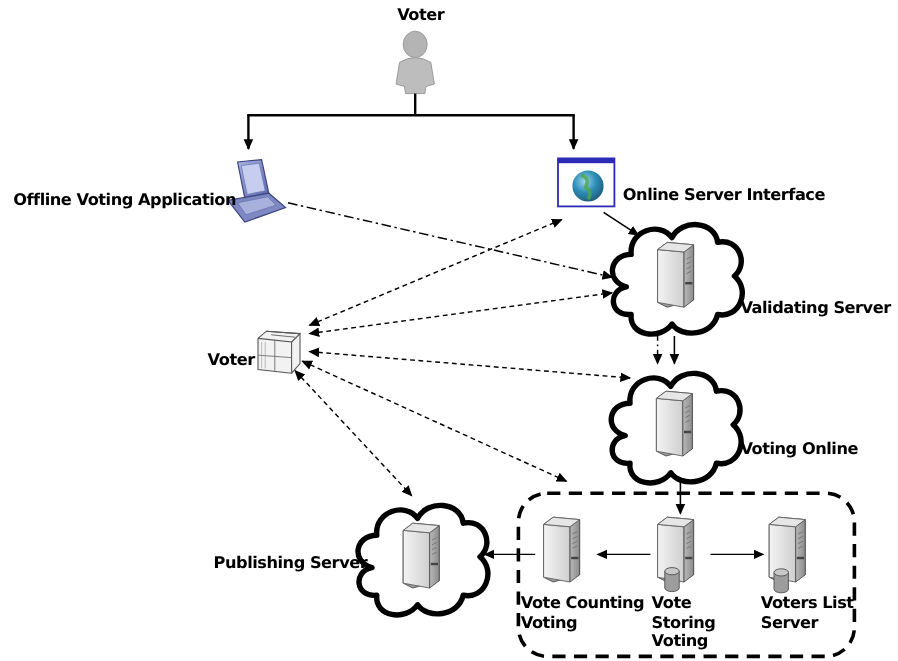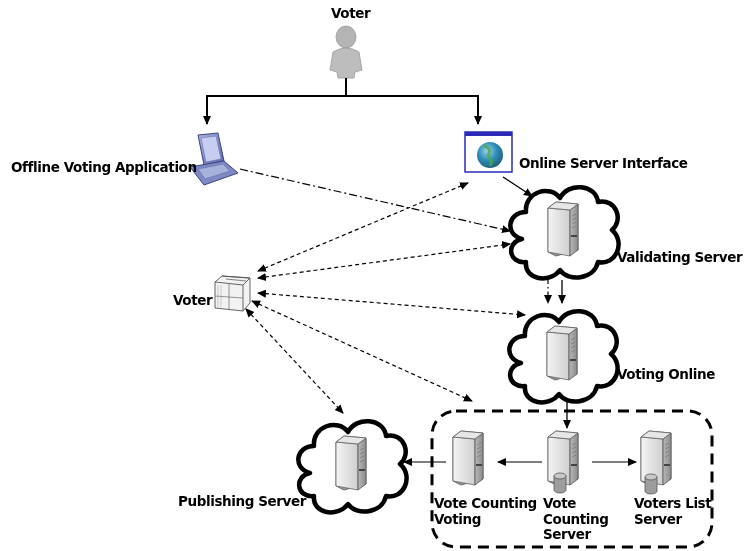"Publishing Server" div.lbl { margin-top: 32px -> none }
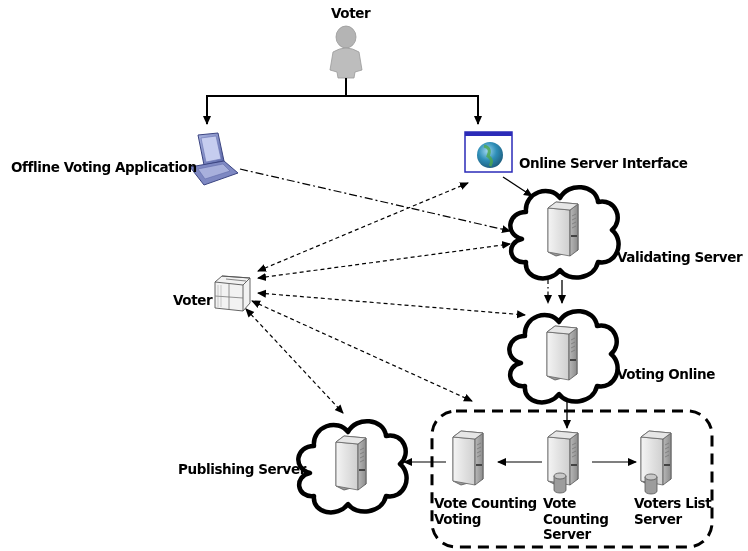"Vote Counting Server" div.lbl { text: Counting Server -> Storing Voting }
